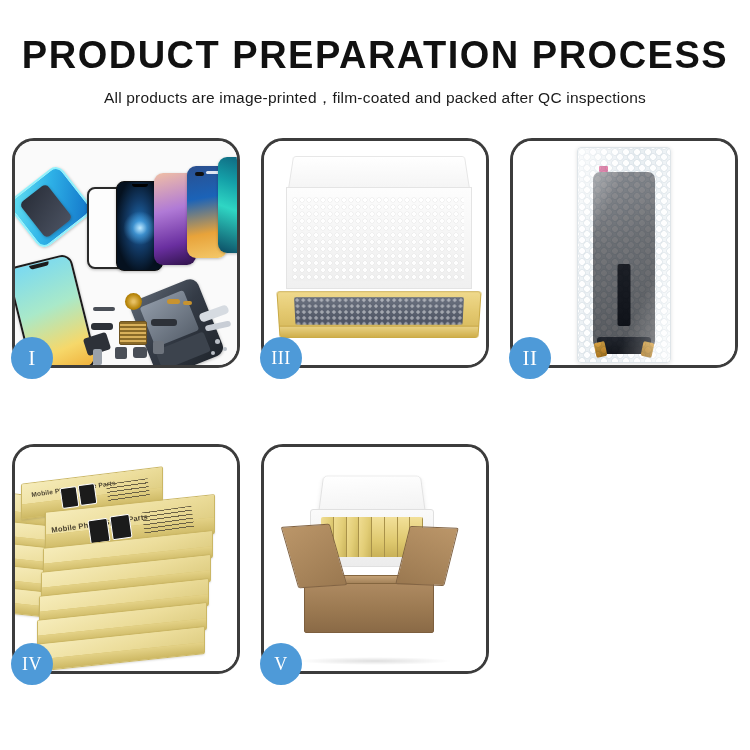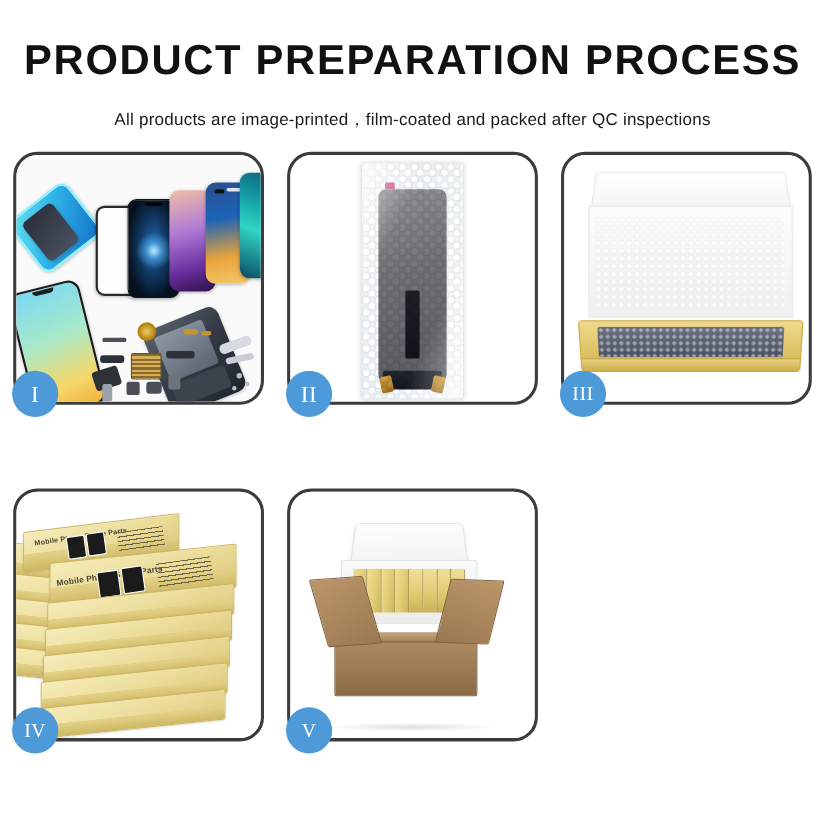"PRODUCT PREPARATION PROCESS" .title { padding: 12px -> 0 }
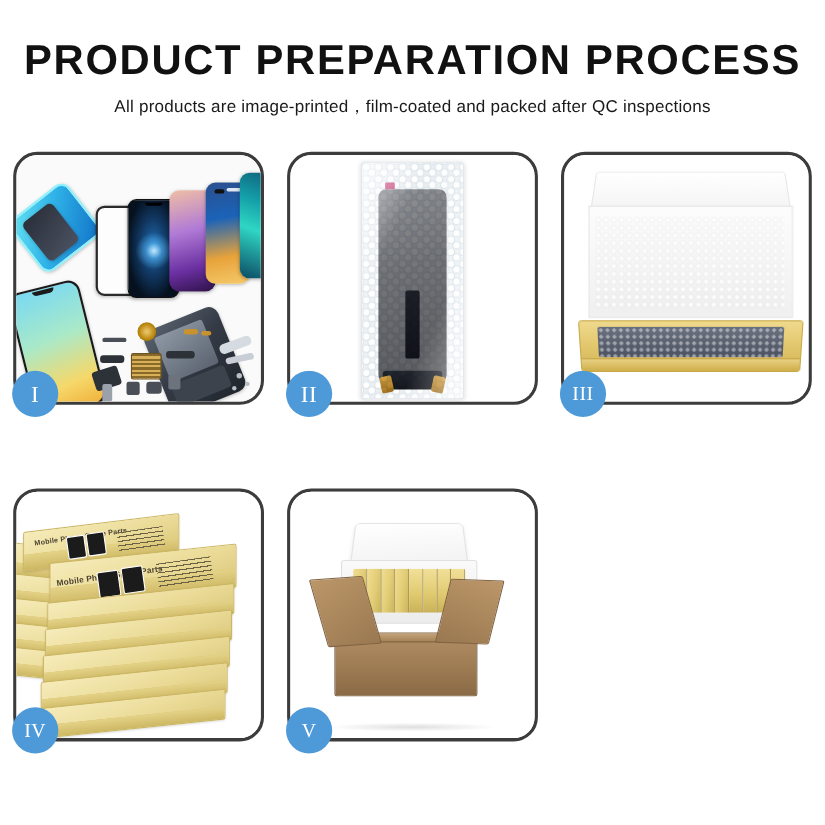"II" div.panel { order: before "III" -> after "III" }
